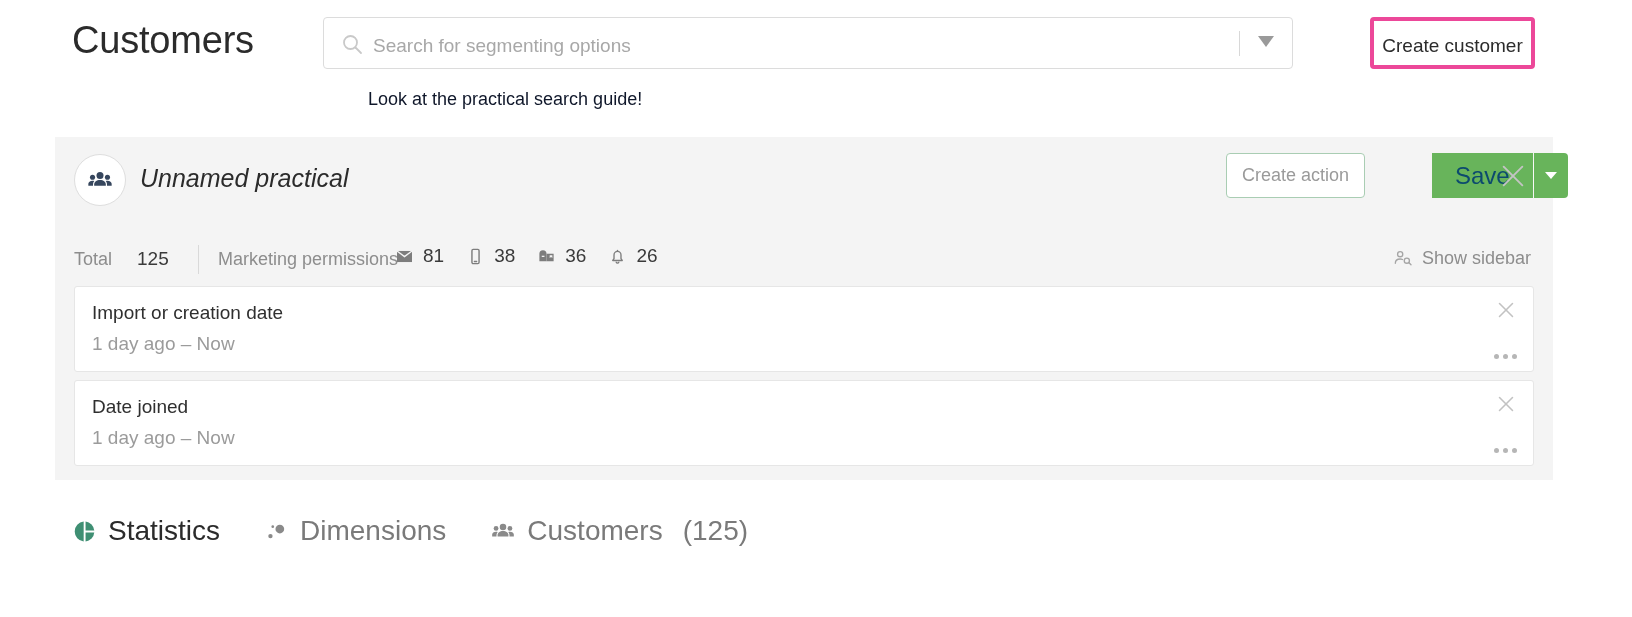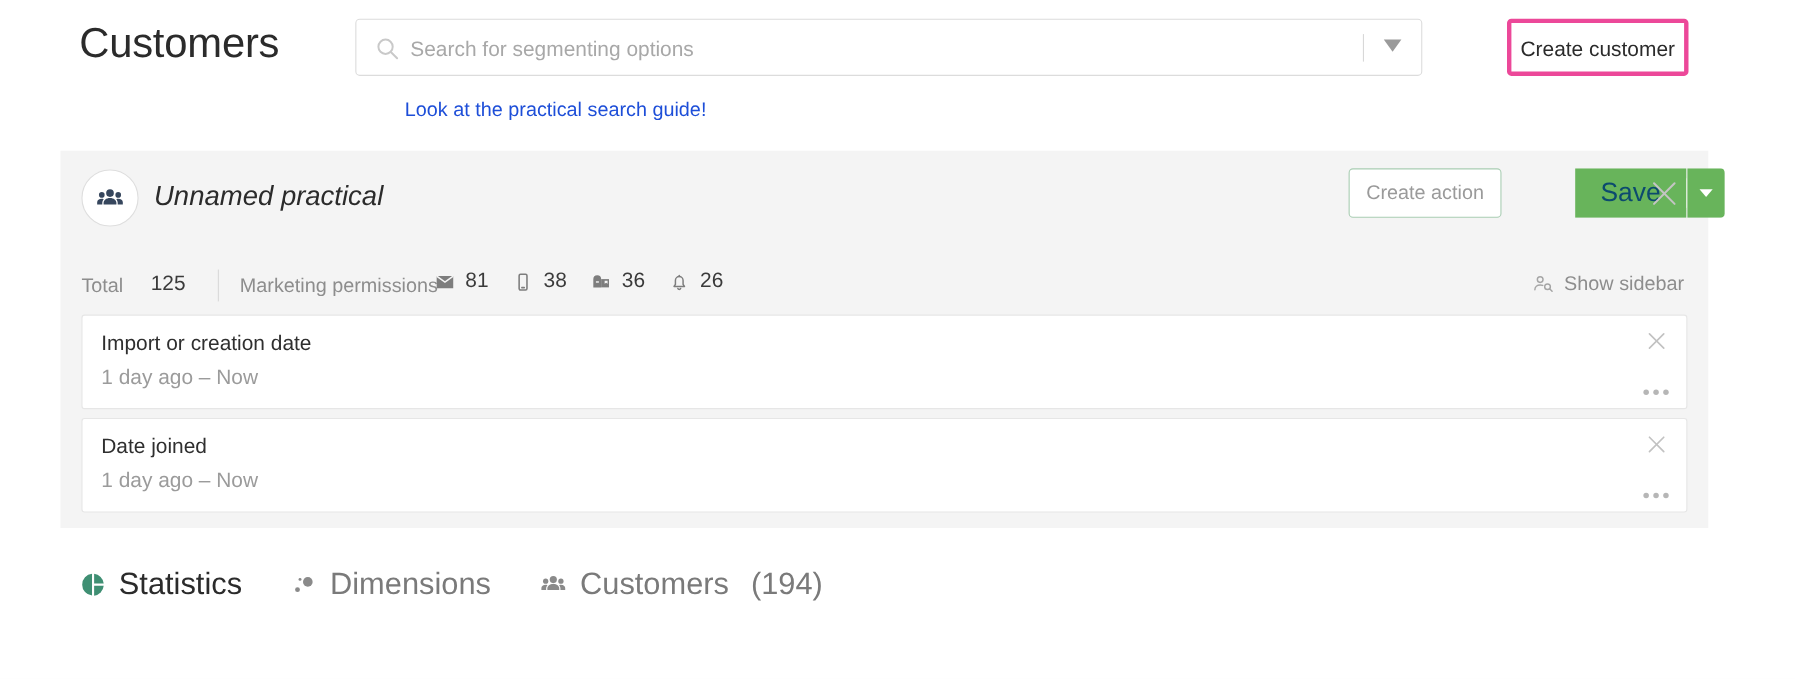"Look at the practical search" .search-guide { color: #1d4ed8 -> #0f172a }
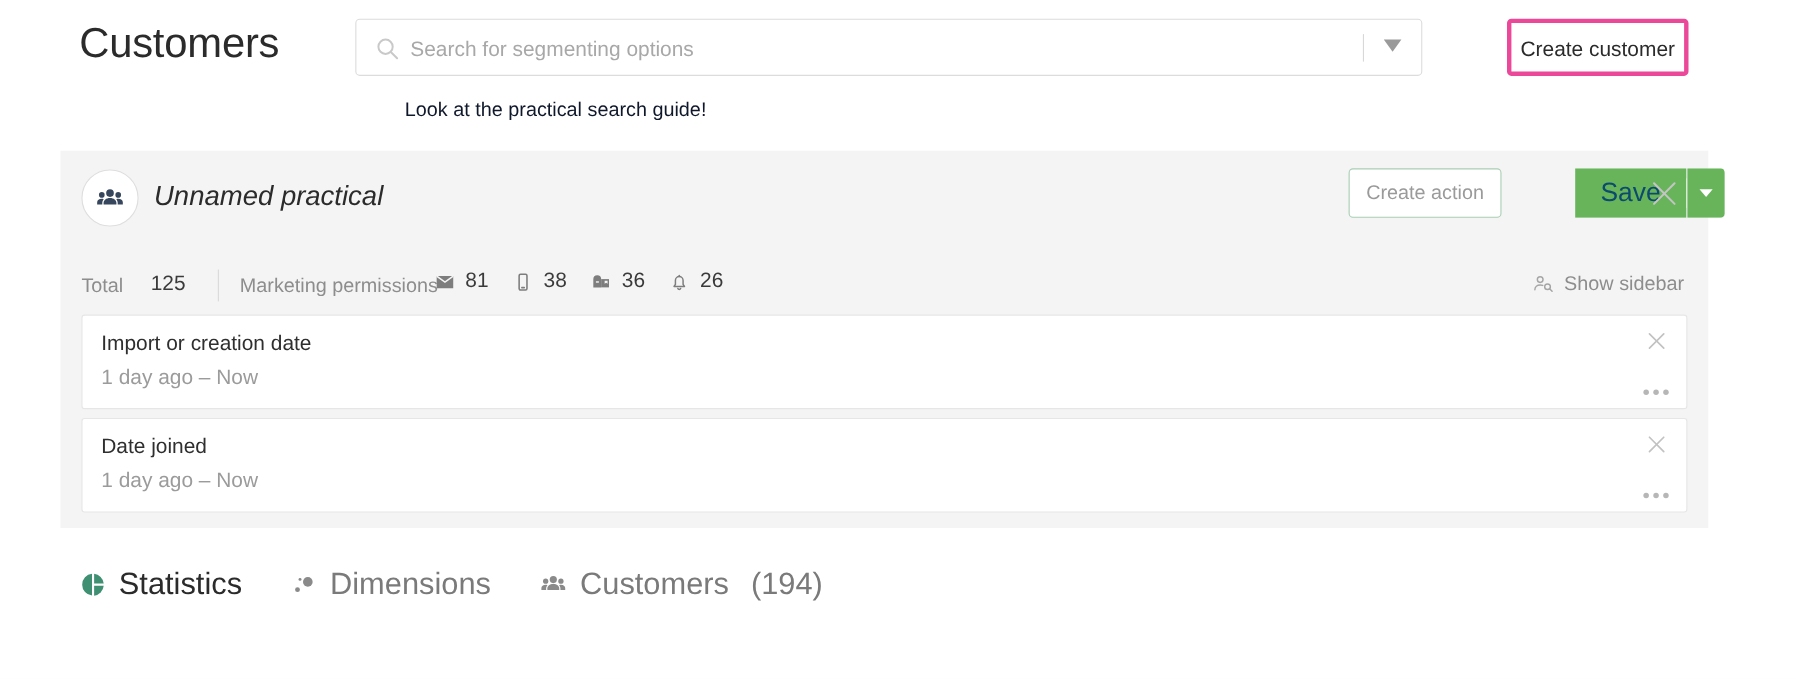"(194)" span.tab-count { text: 194 -> 125 }
